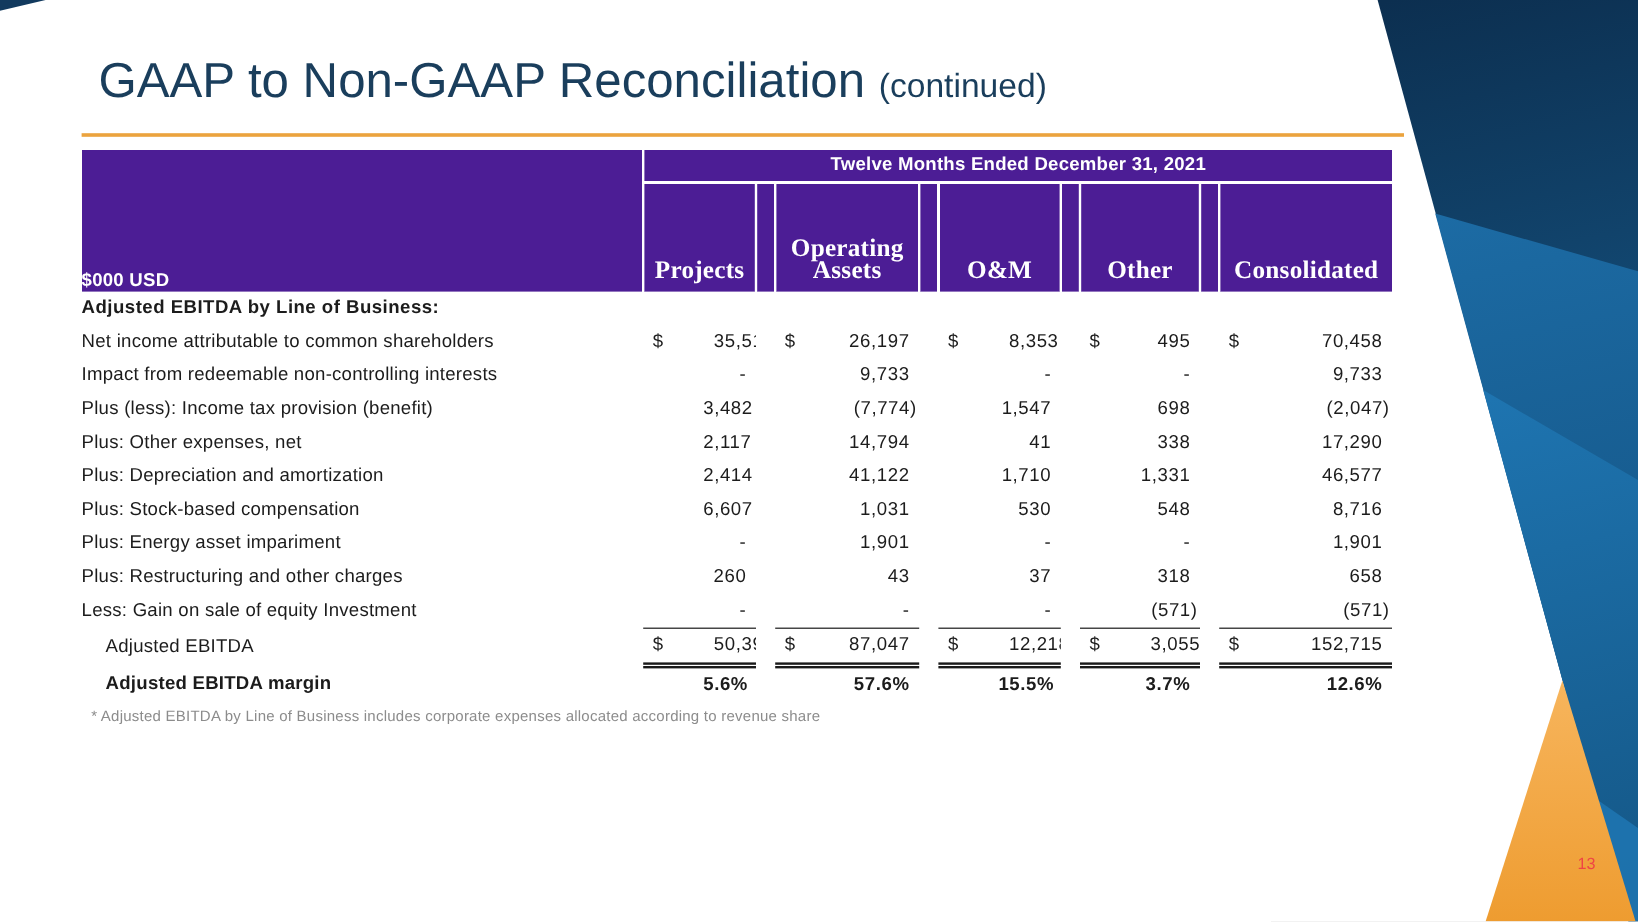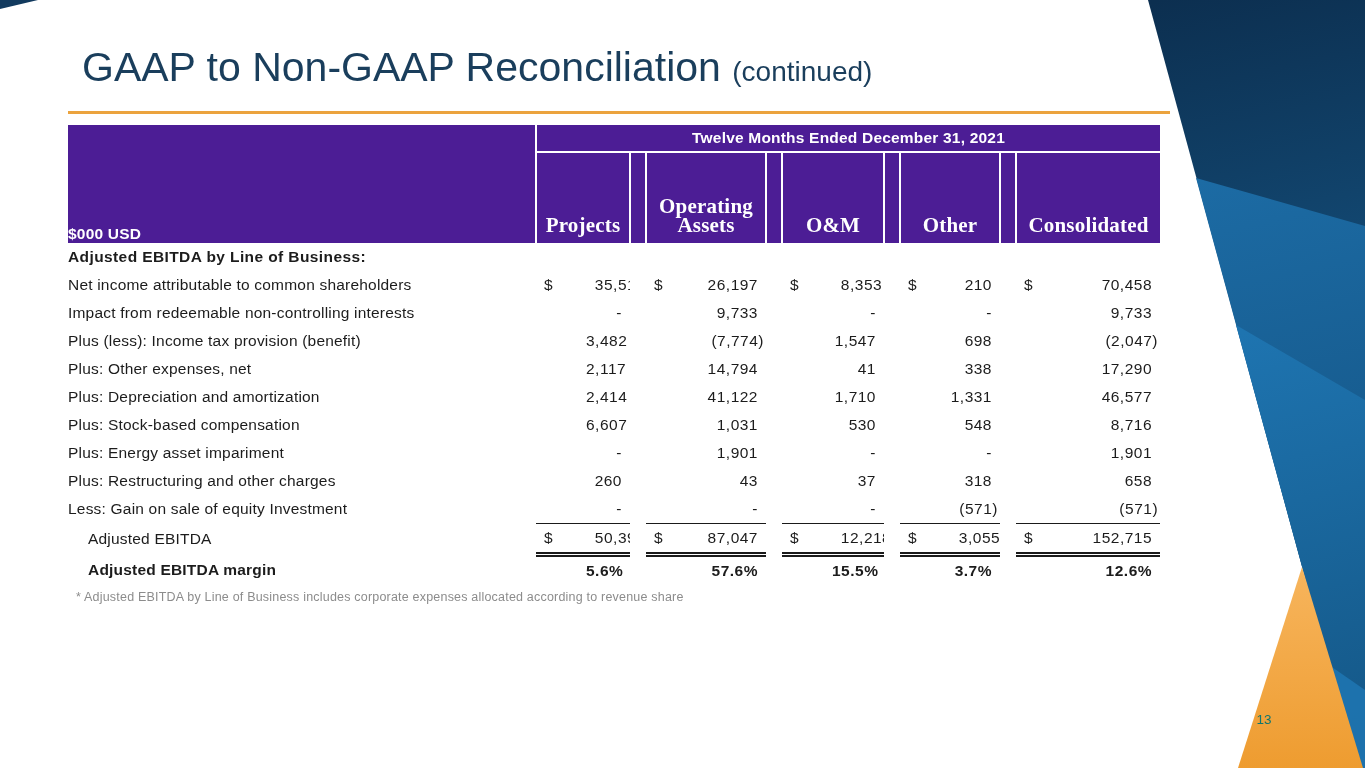"210" span.val { text: 210 -> 495 }
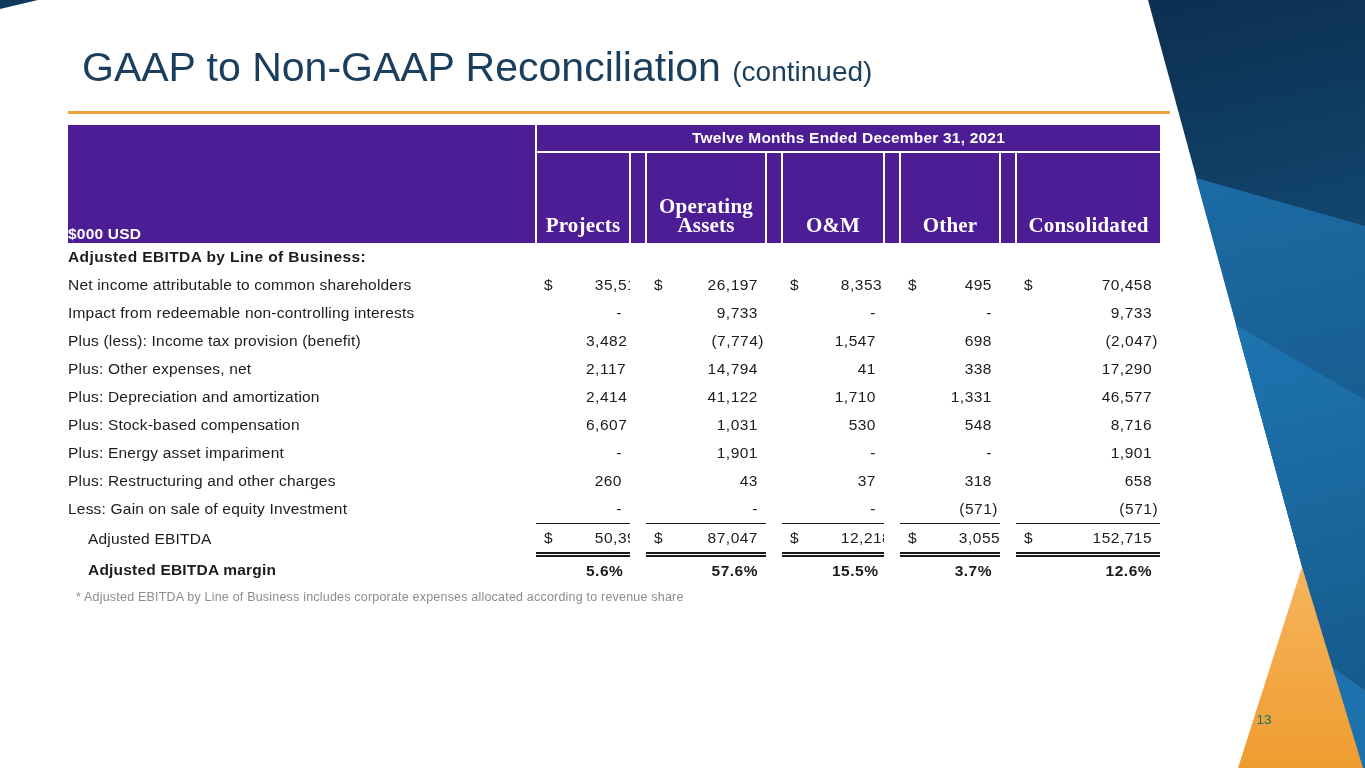"13" .pagenum { color: #0f766e -> #ef4444; left: 1244px -> 1302px }
